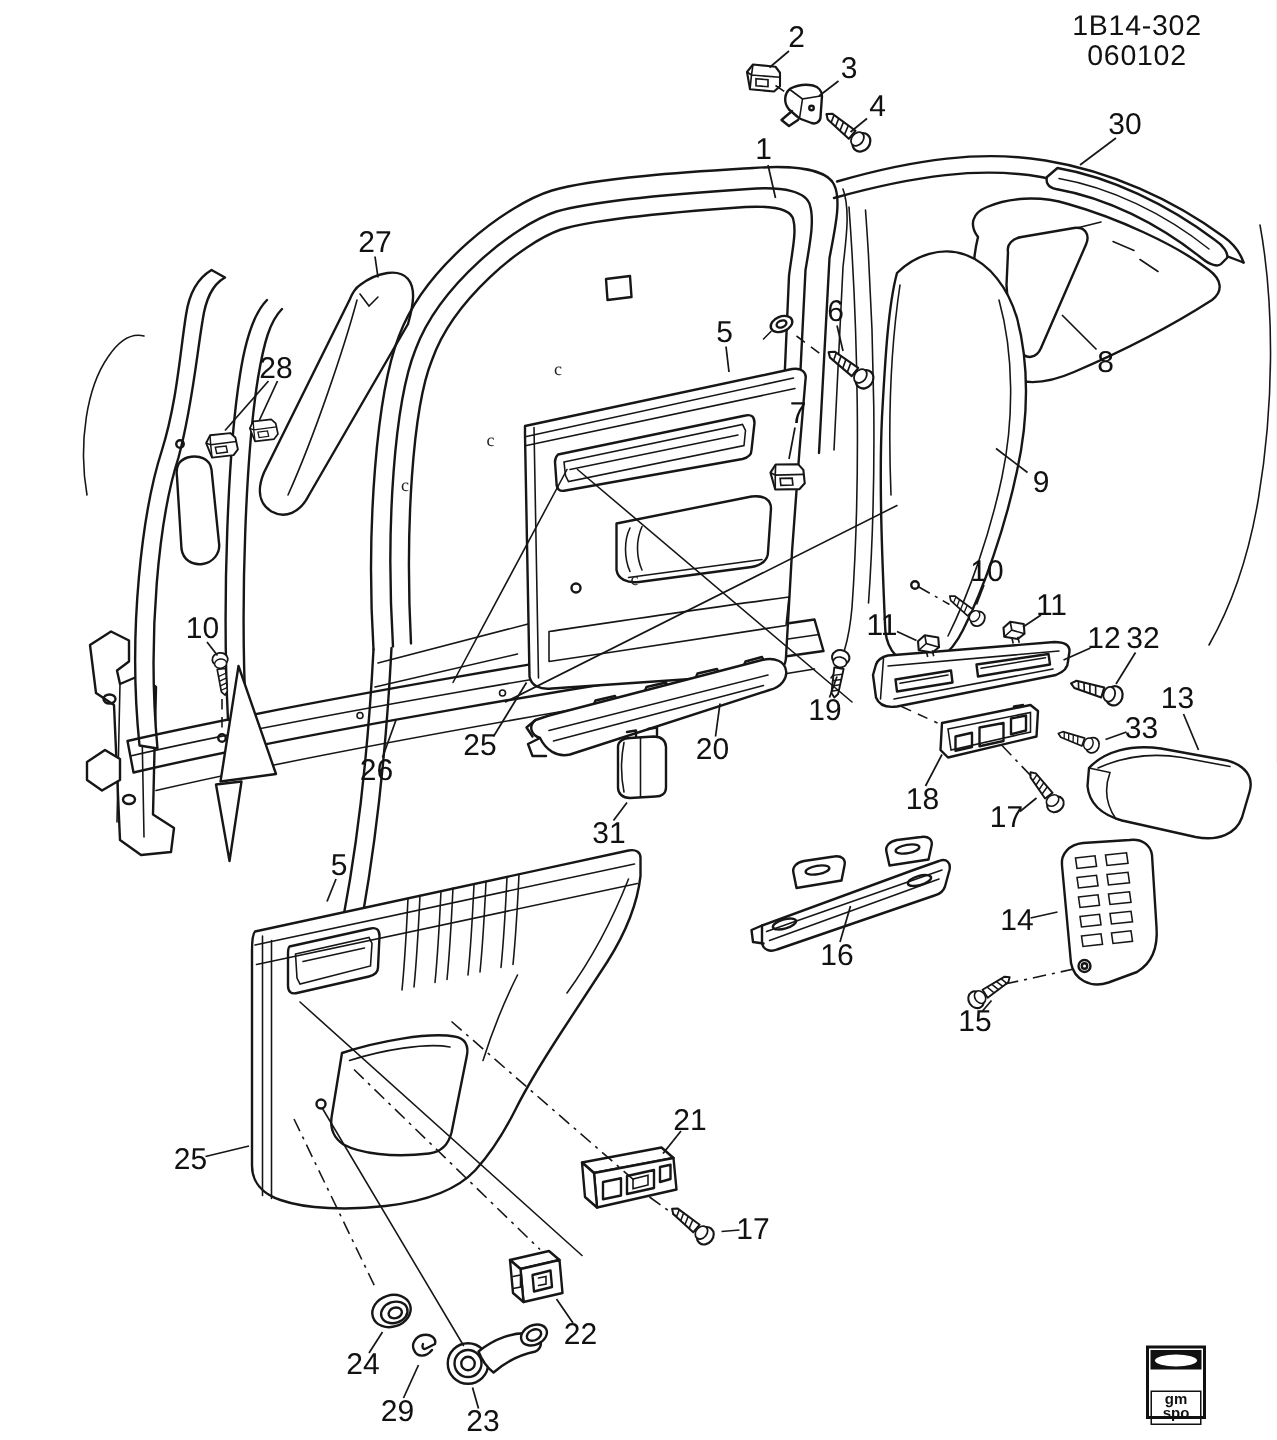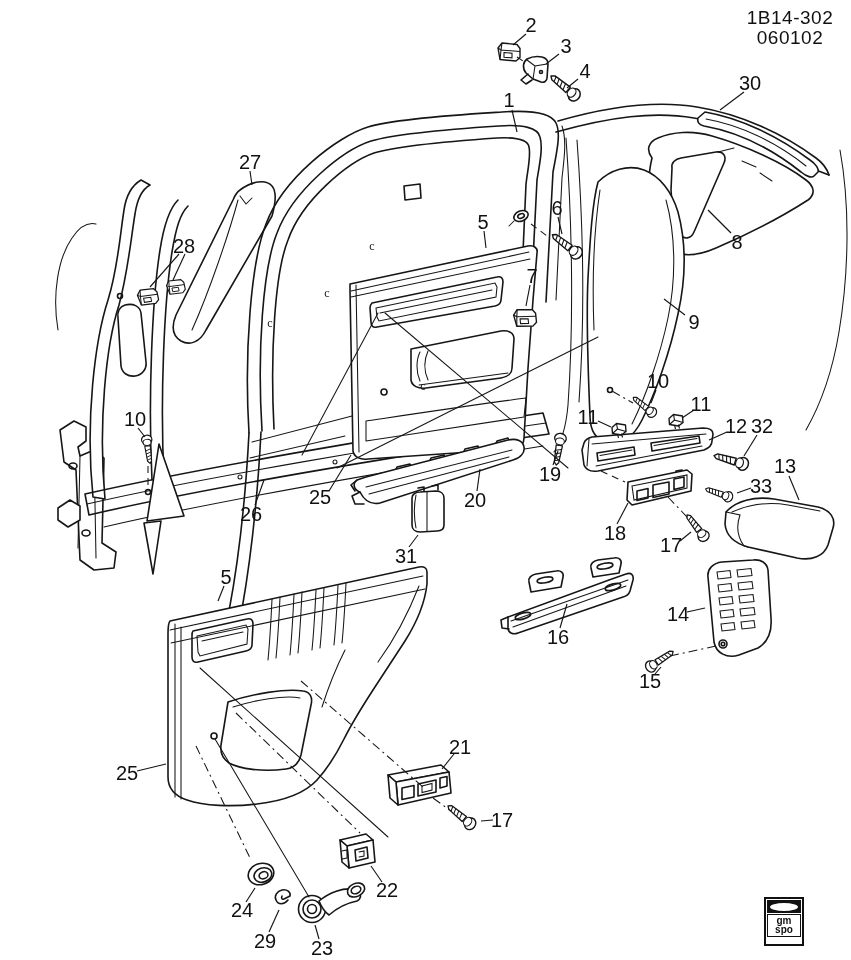"1B14-302" .hdr { left: 736px -> 704px }
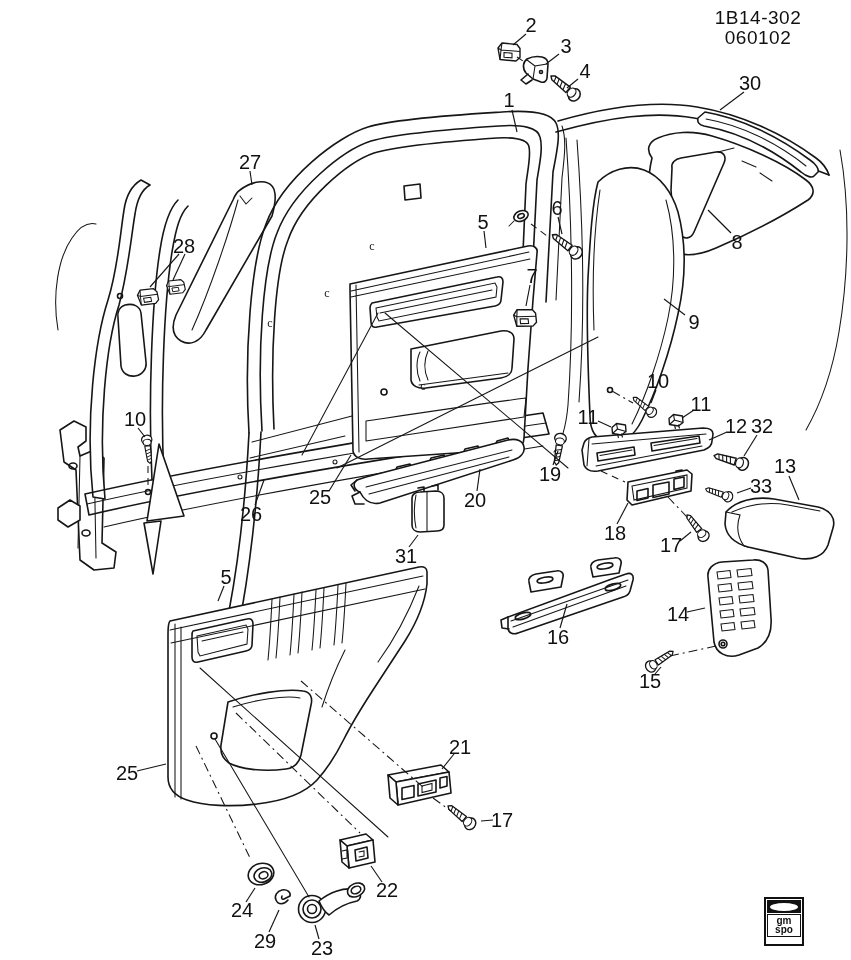"gm" .gm-logo-text { margin-top: 1px -> 14px }
